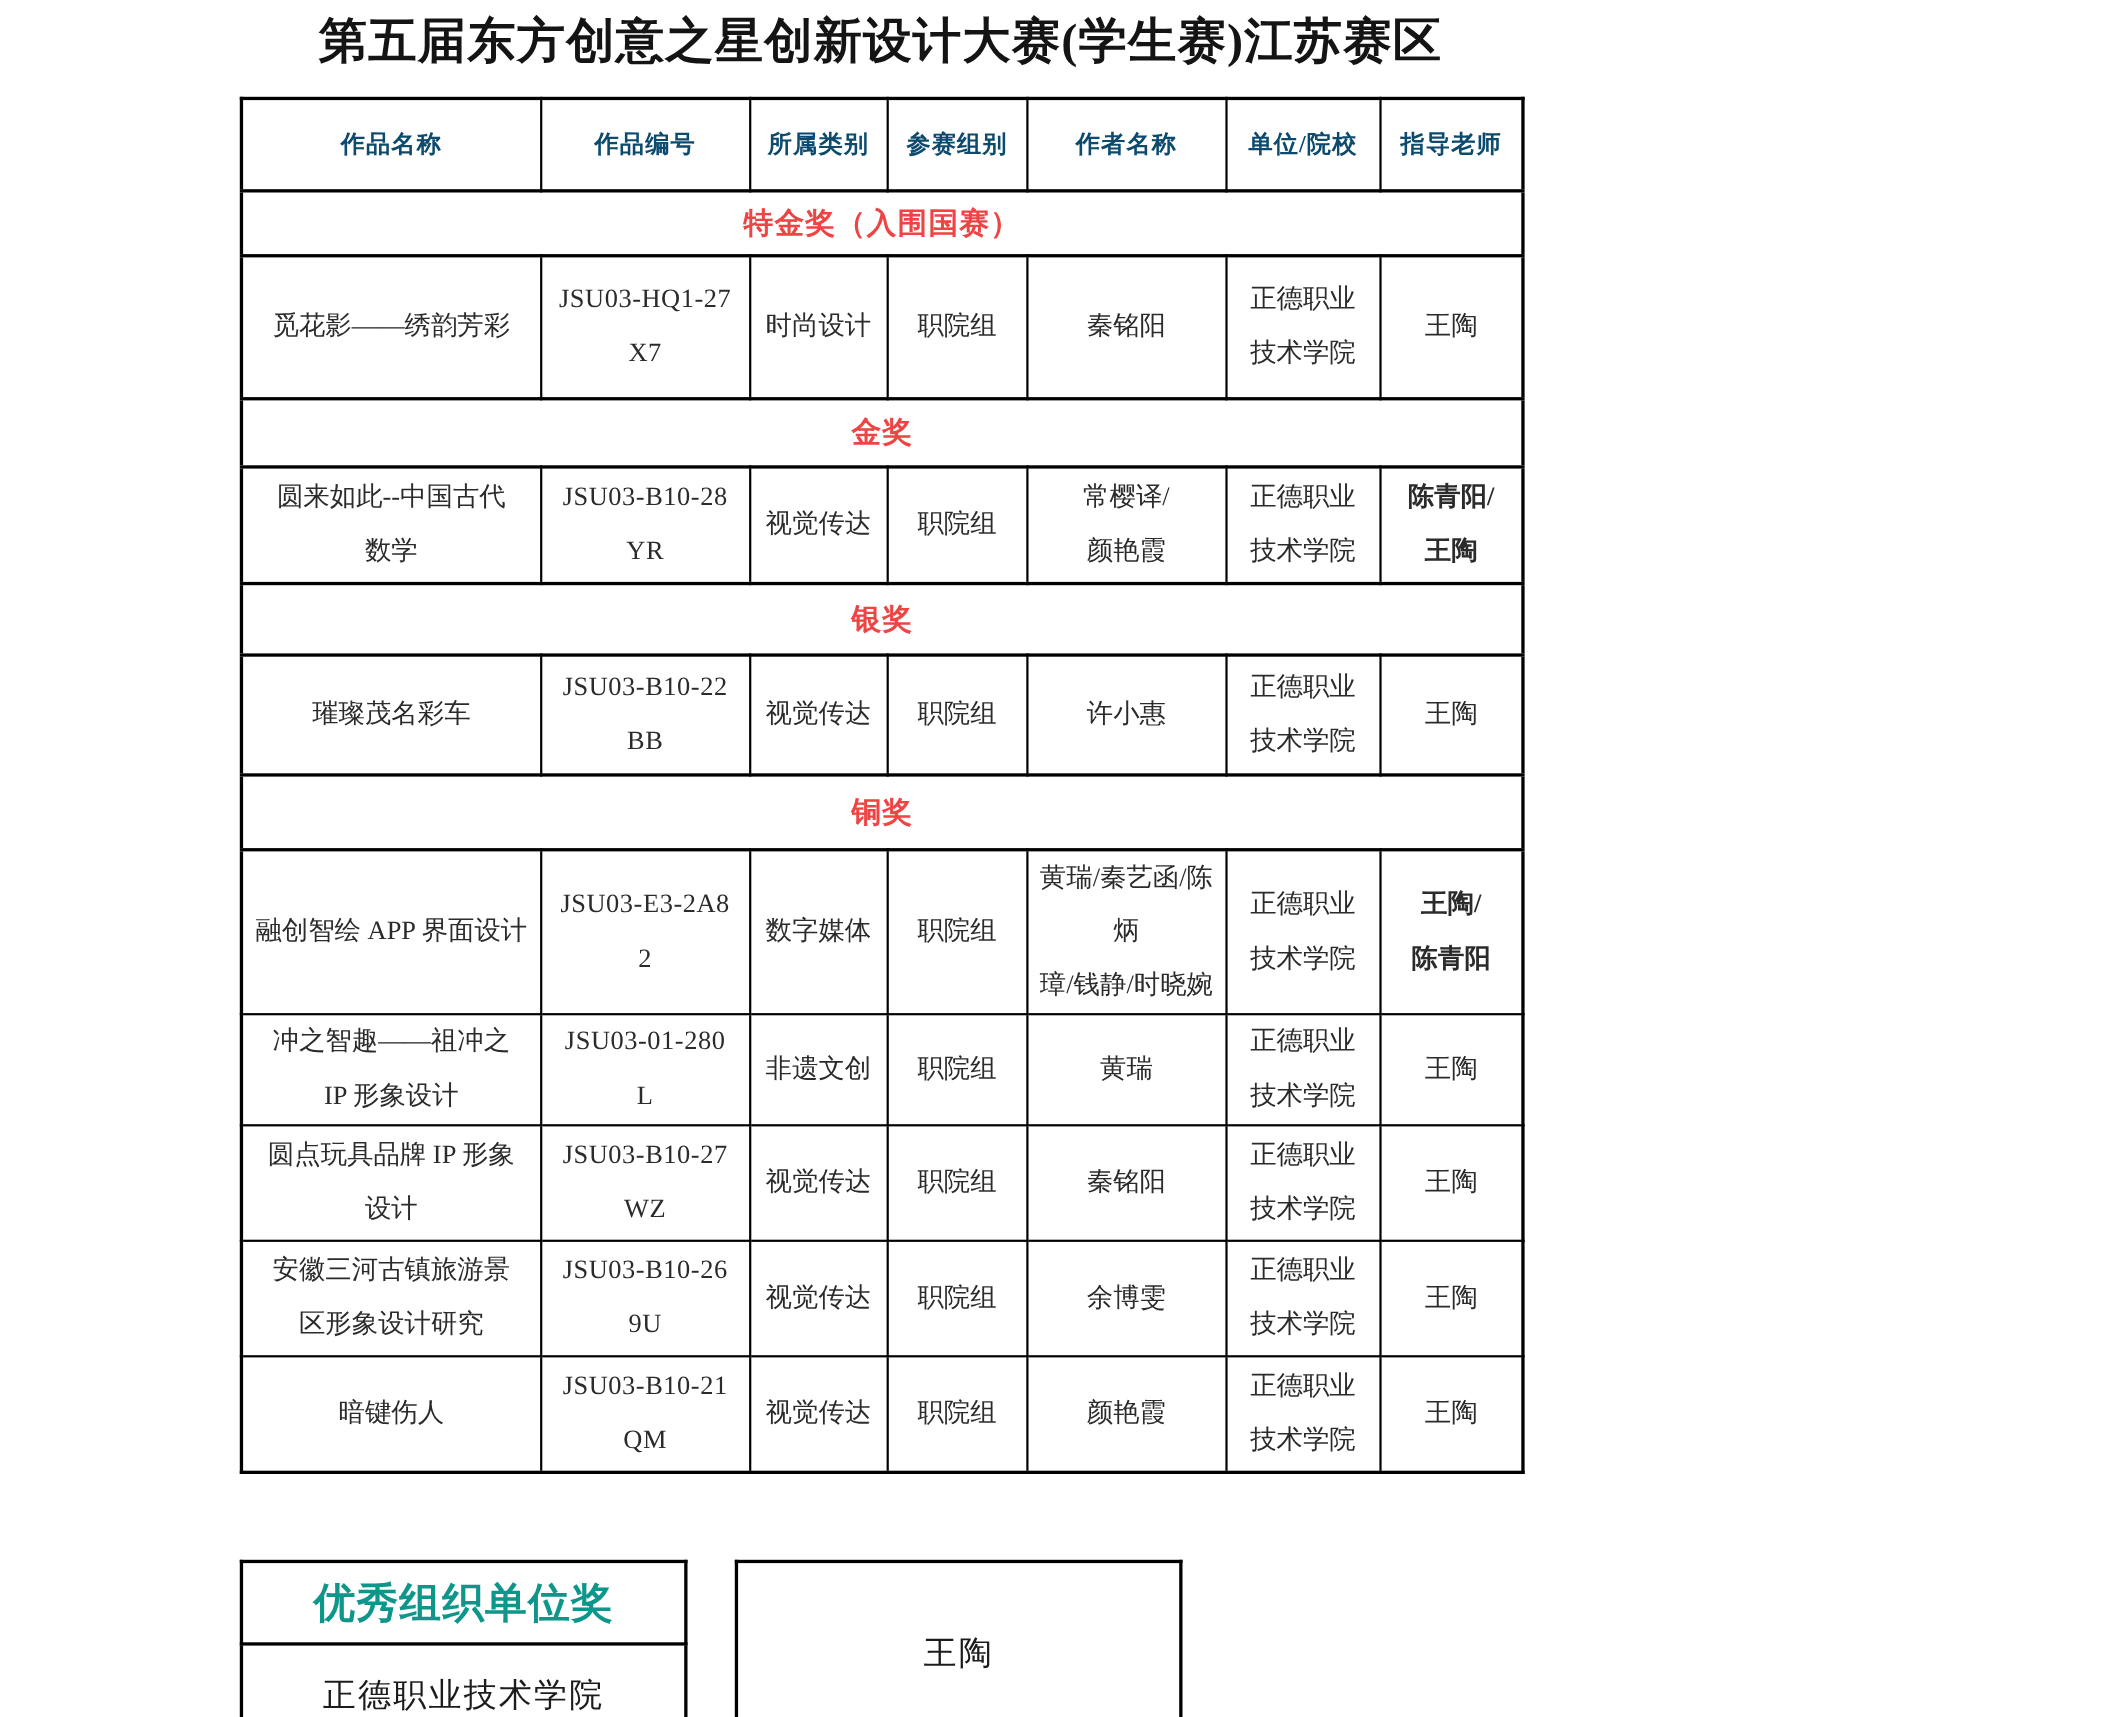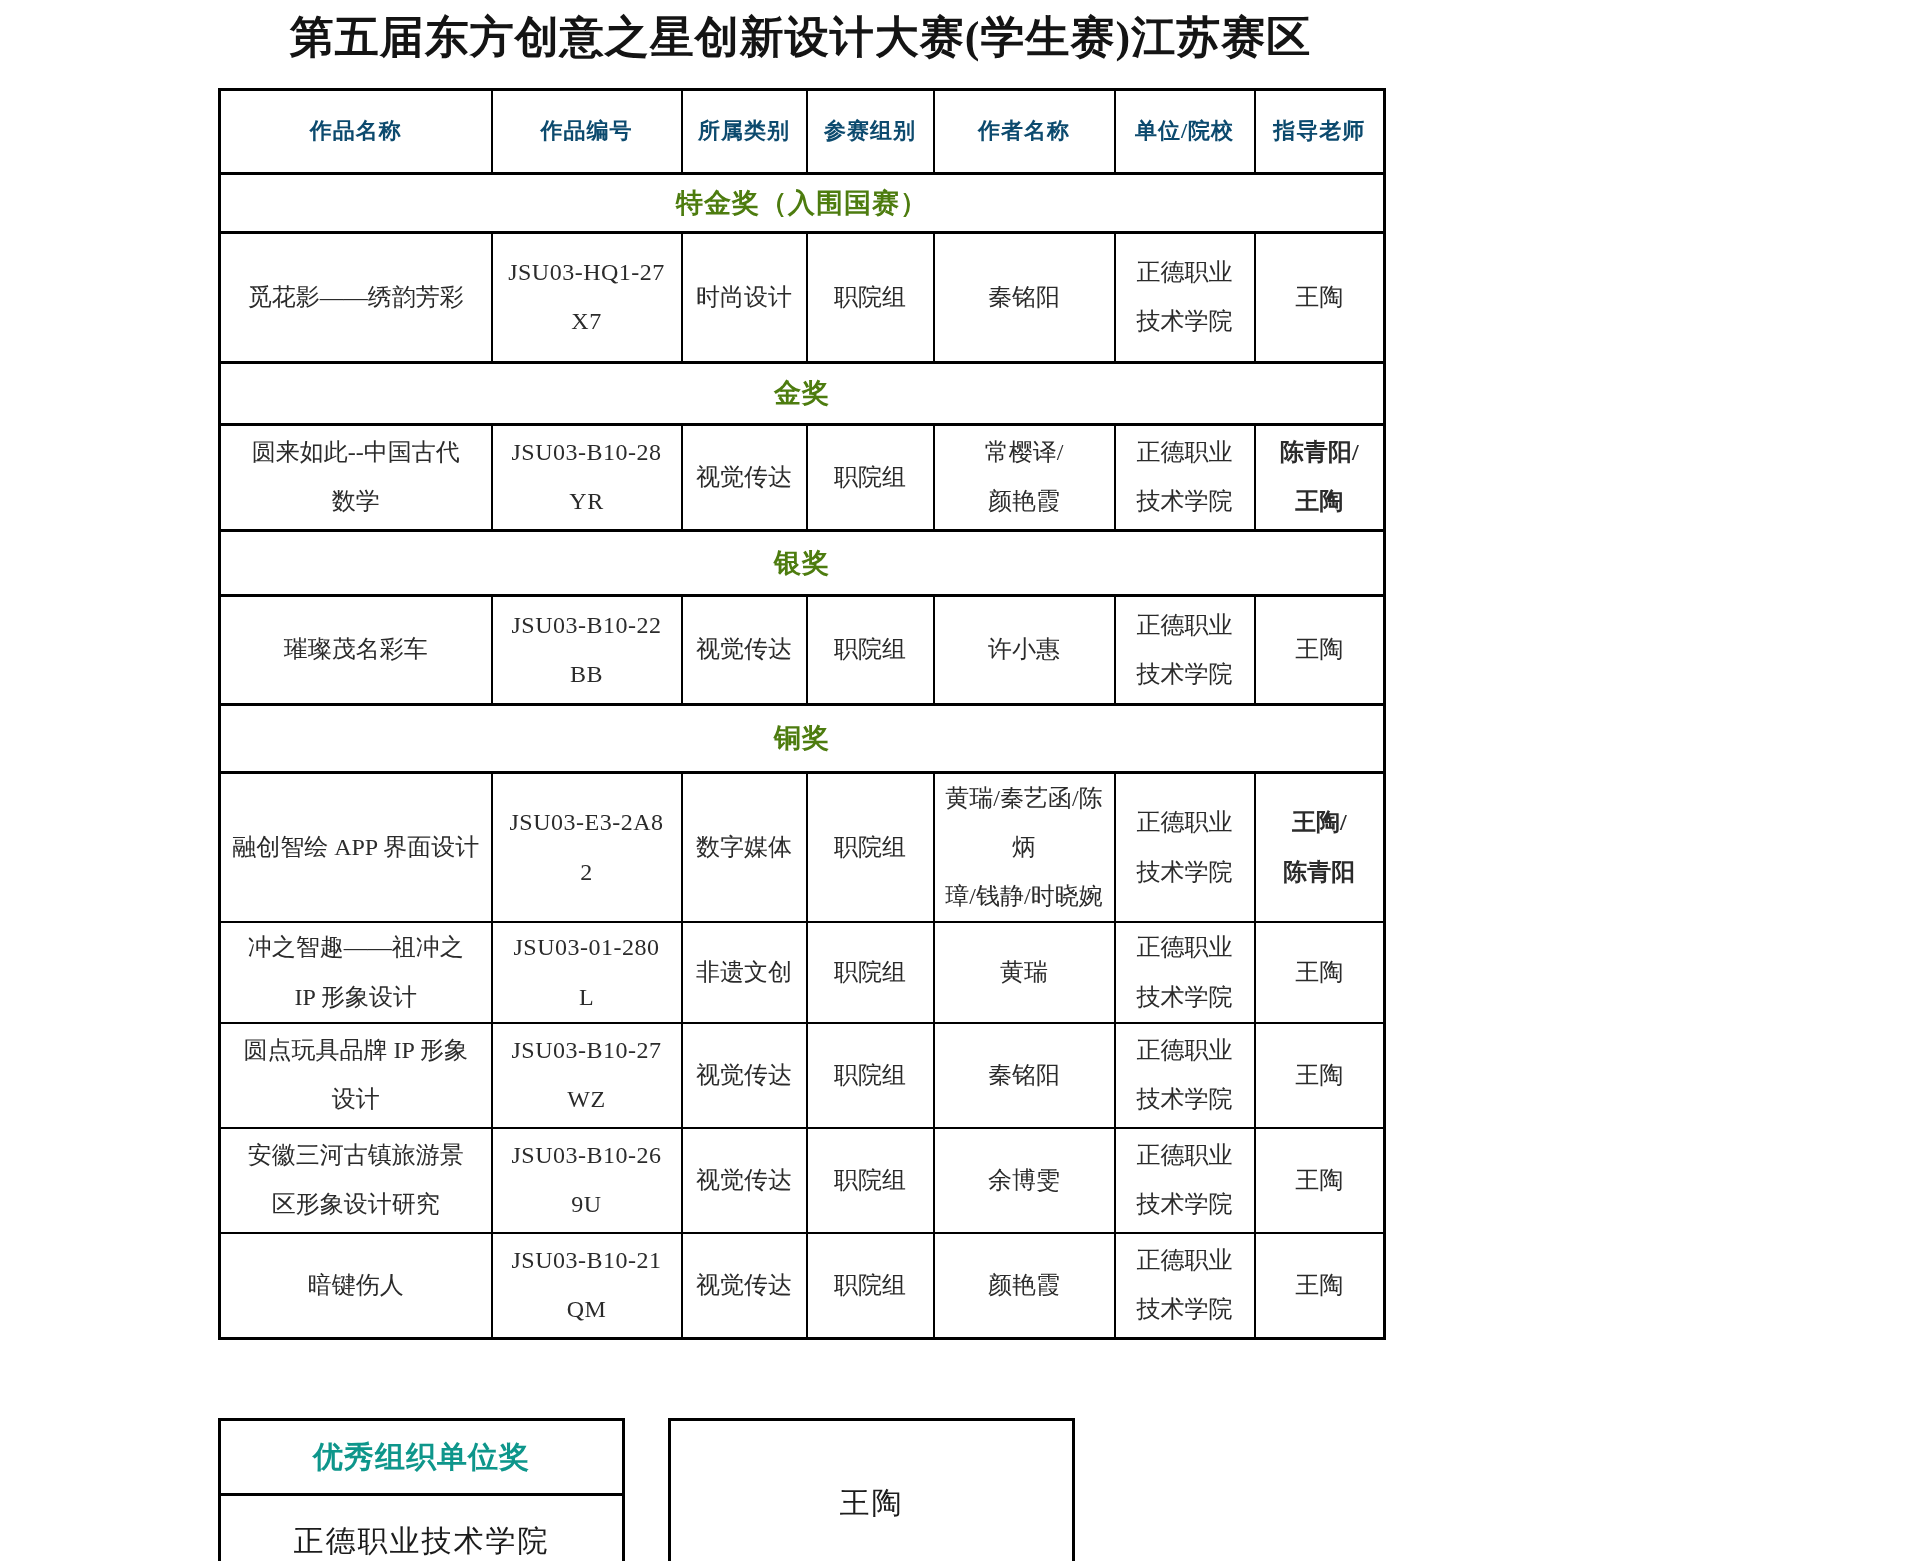"特金奖（入围国赛）" tr.band-row td { color: #4d7c0f -> #ef4444 }
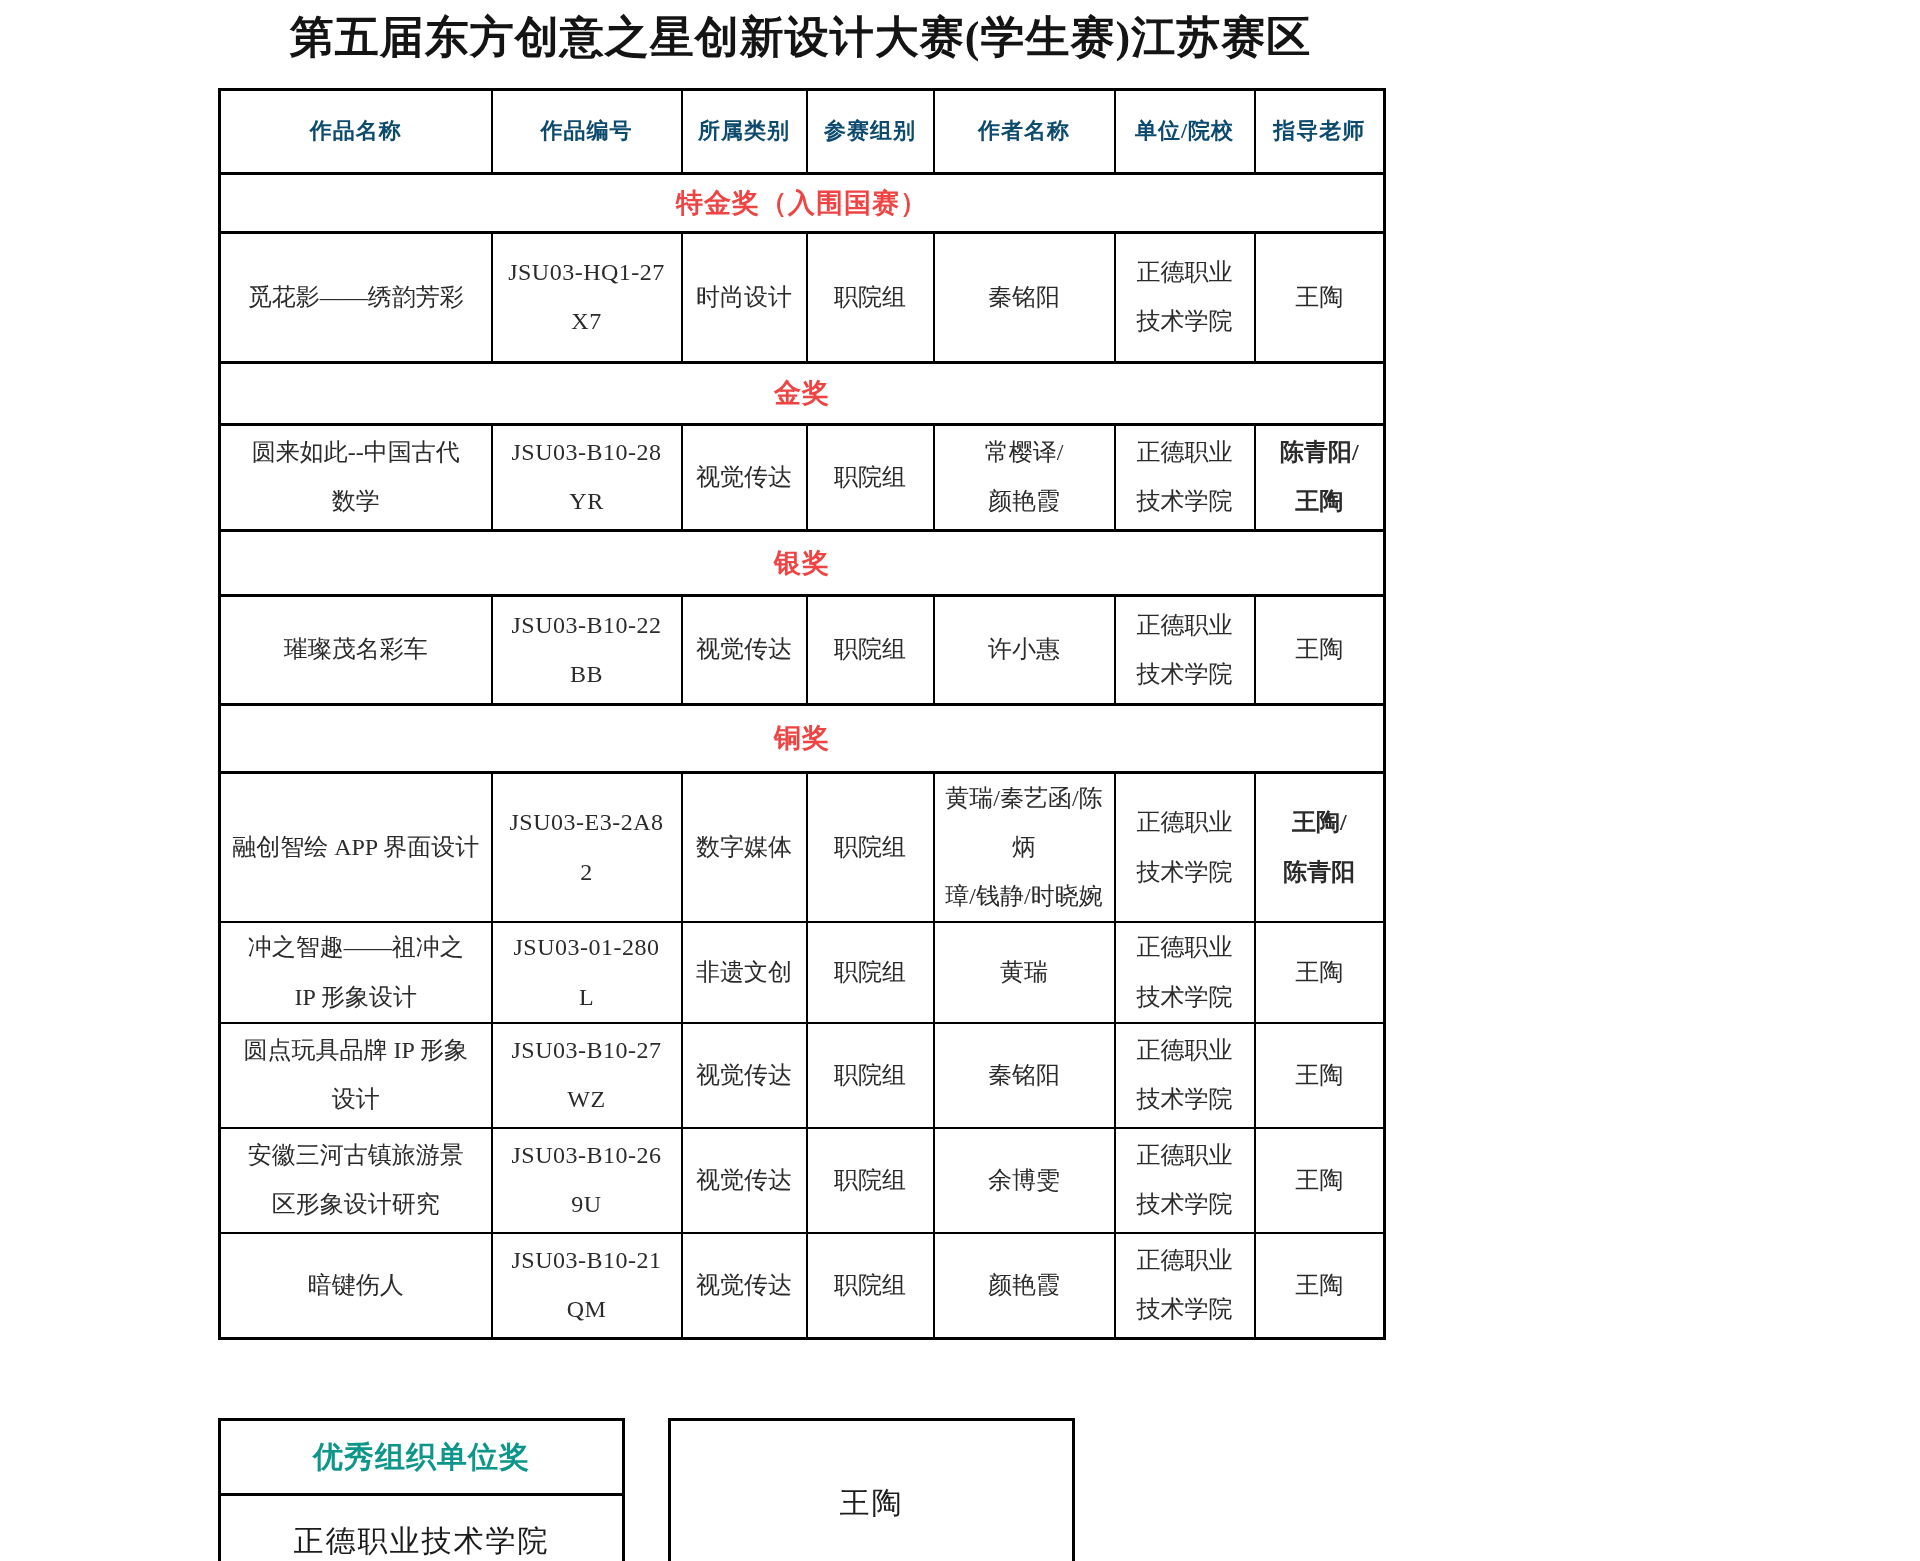"优秀组织单位奖" td.mini-head { font-size: 30px -> 38px }
